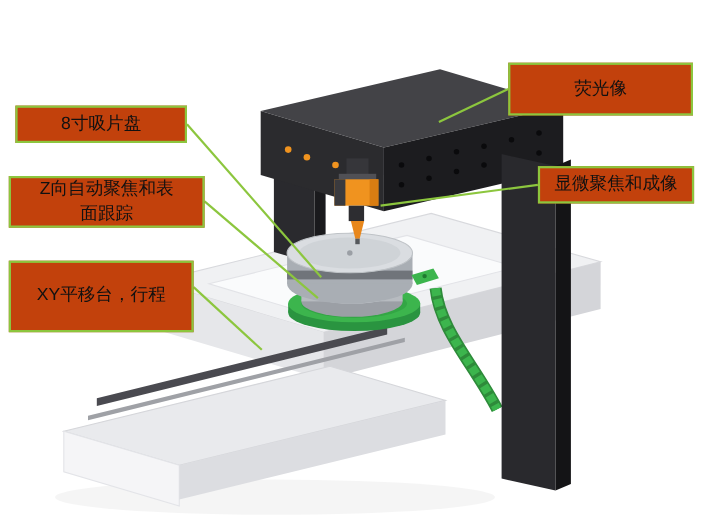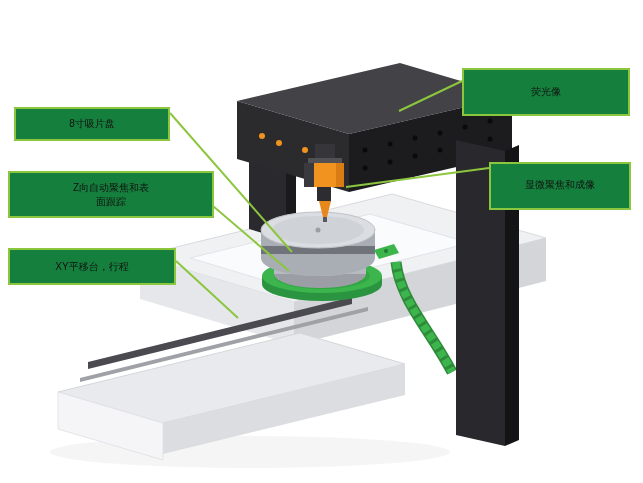"荧光像" .callout { background: #15803d -> #c2410c; font-size: 10px -> 16px; margin-top: 11px -> none }
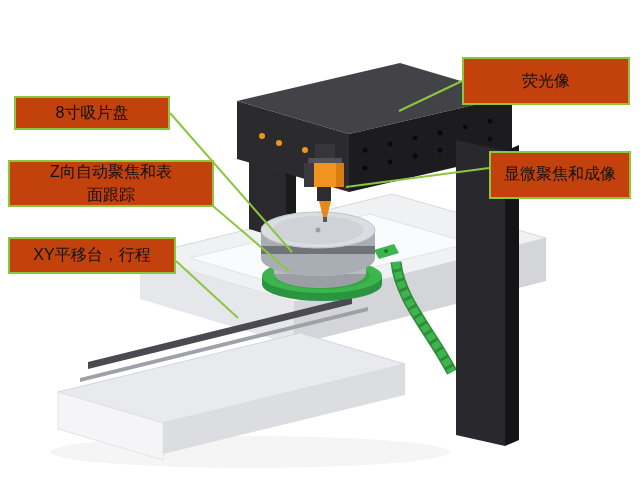"Z向自动聚焦和表" div.callout { width: 206px -> 178px }
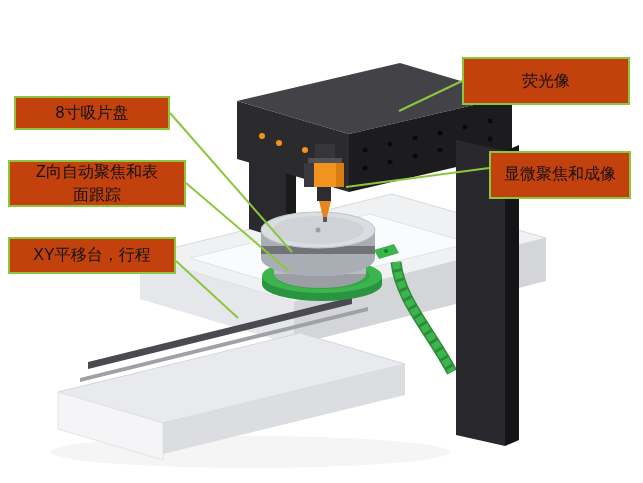"显微聚焦和成像" div.callout { font-family: Liberation Mono, monospace -> none; height: 48px -> 34px }
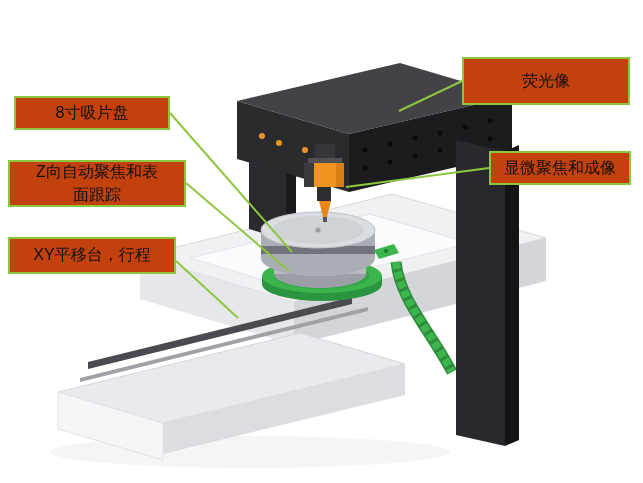"XY平移台，行程" div.callout { height: 37px -> 65px }
